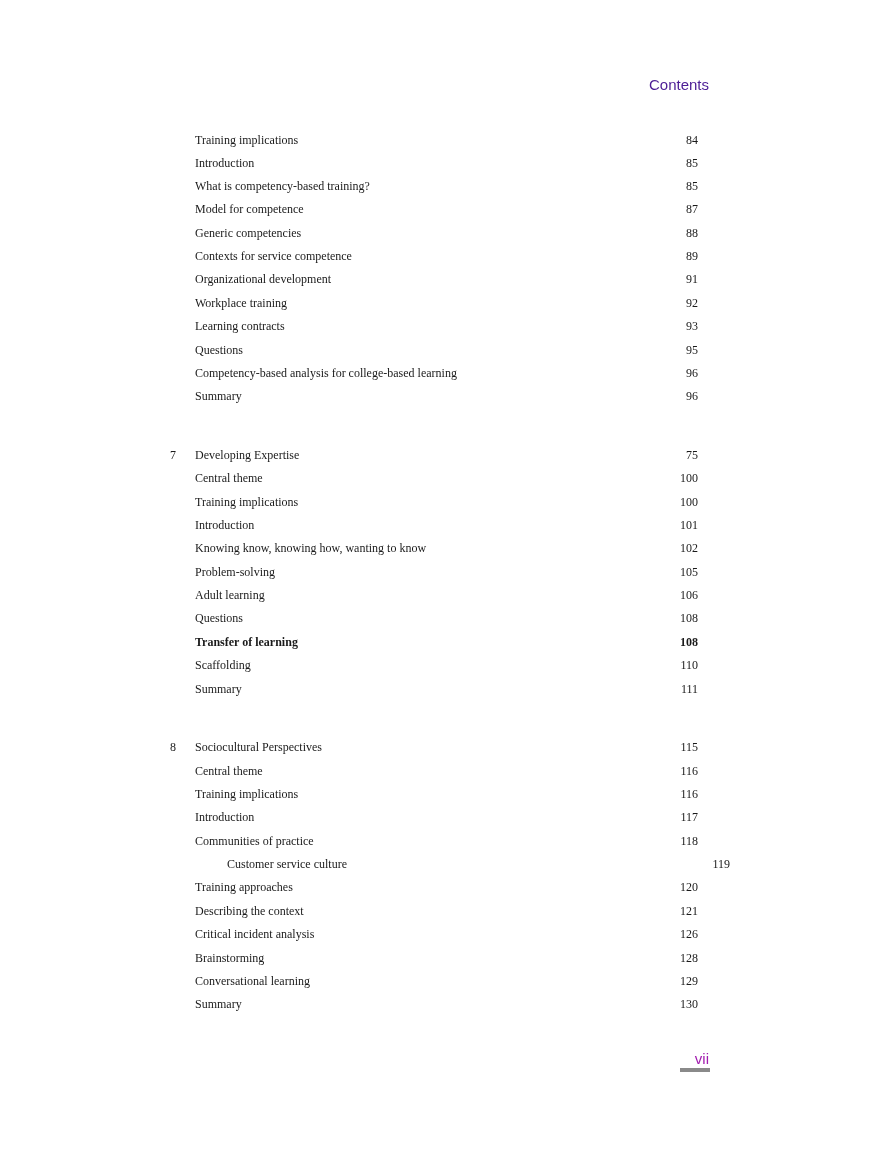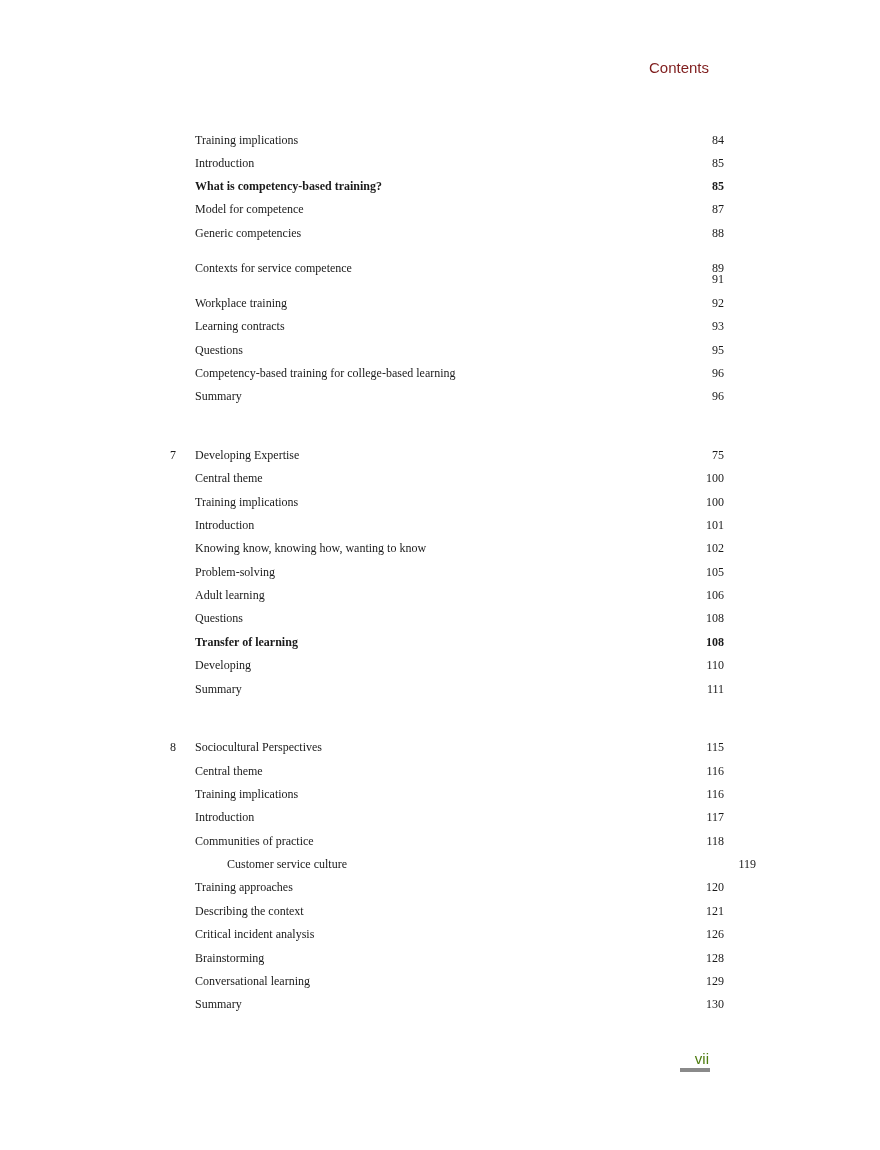"Contents" .running-head { color: #7f1d1d -> #4c1d95; top: 59px -> 76px }
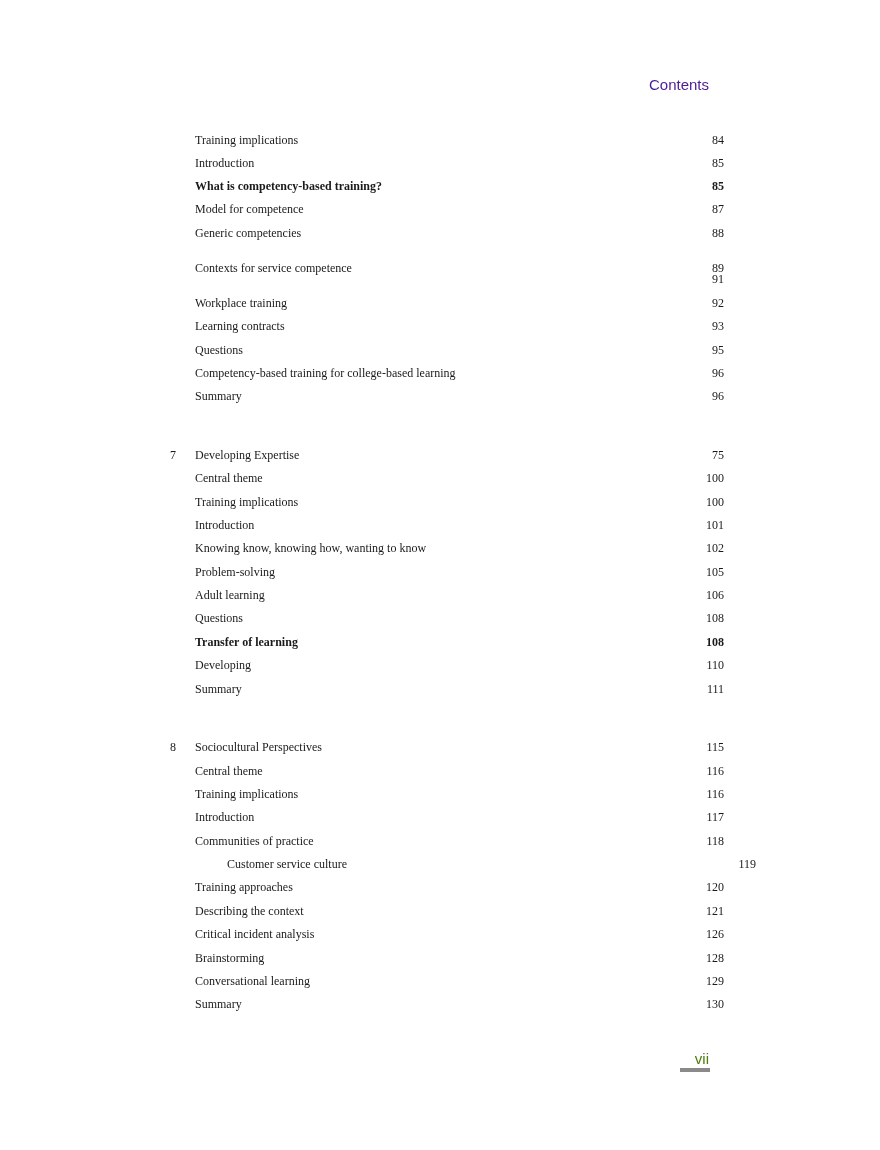"84" .page { right: 156px -> 182px }
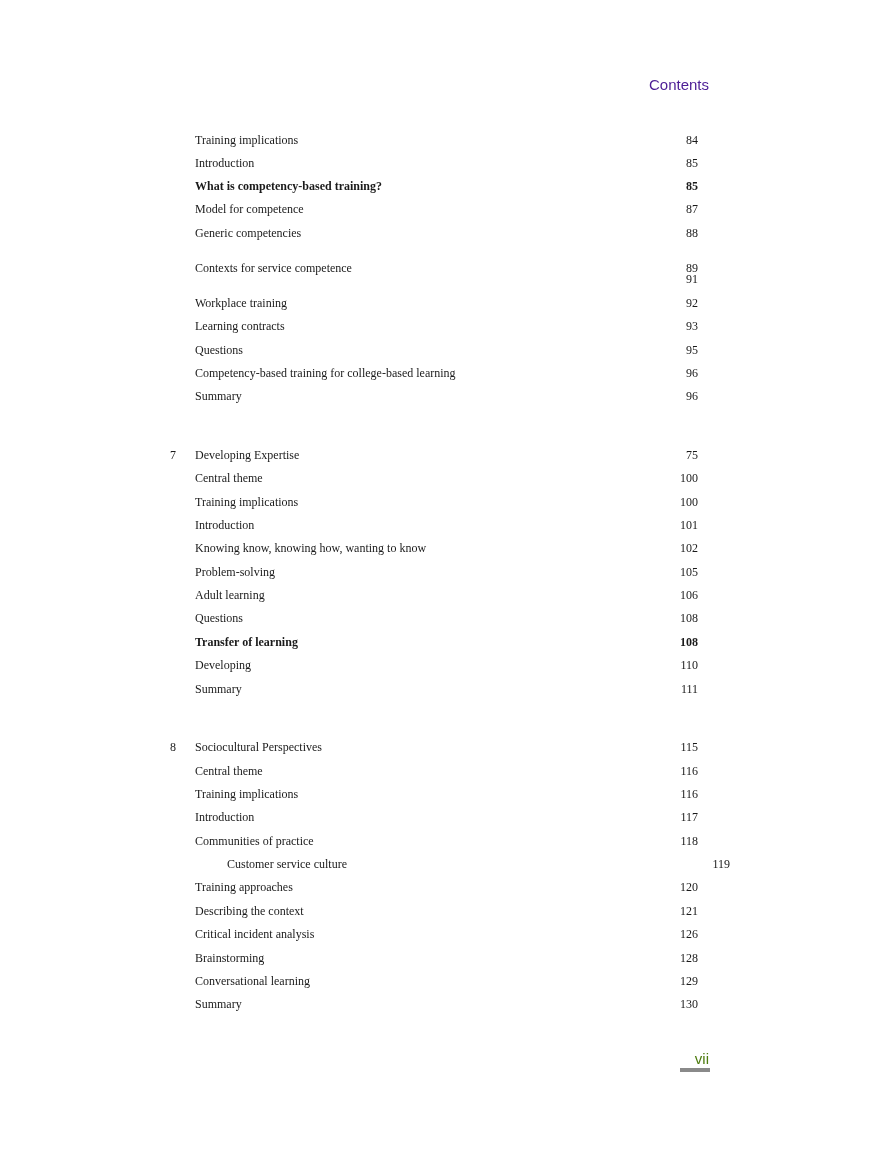"What is competency-based training?" div.row { font-weight: bold -> none }
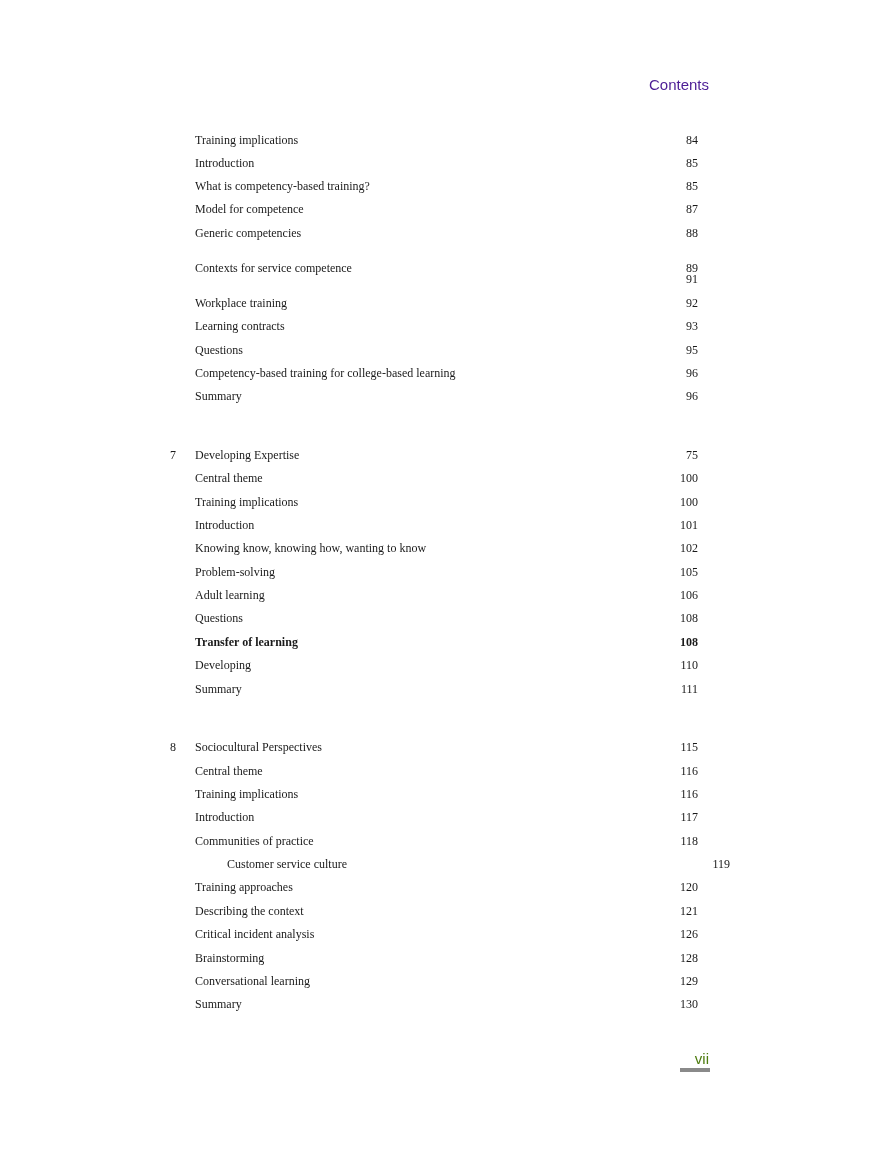"Contexts for service competence" div.row { margin-top: 12px -> none }
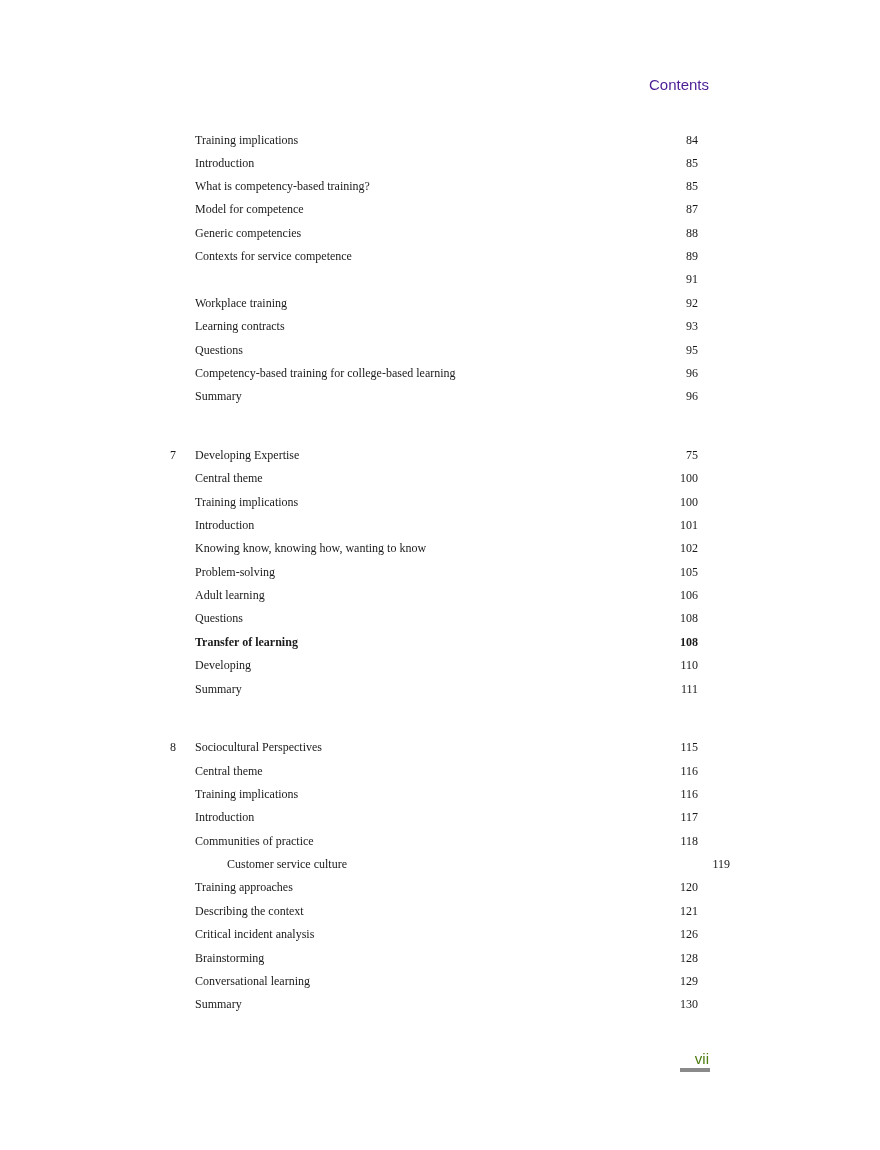"Organizational development" span.title { html: none -> <span>Organizational development</span> }
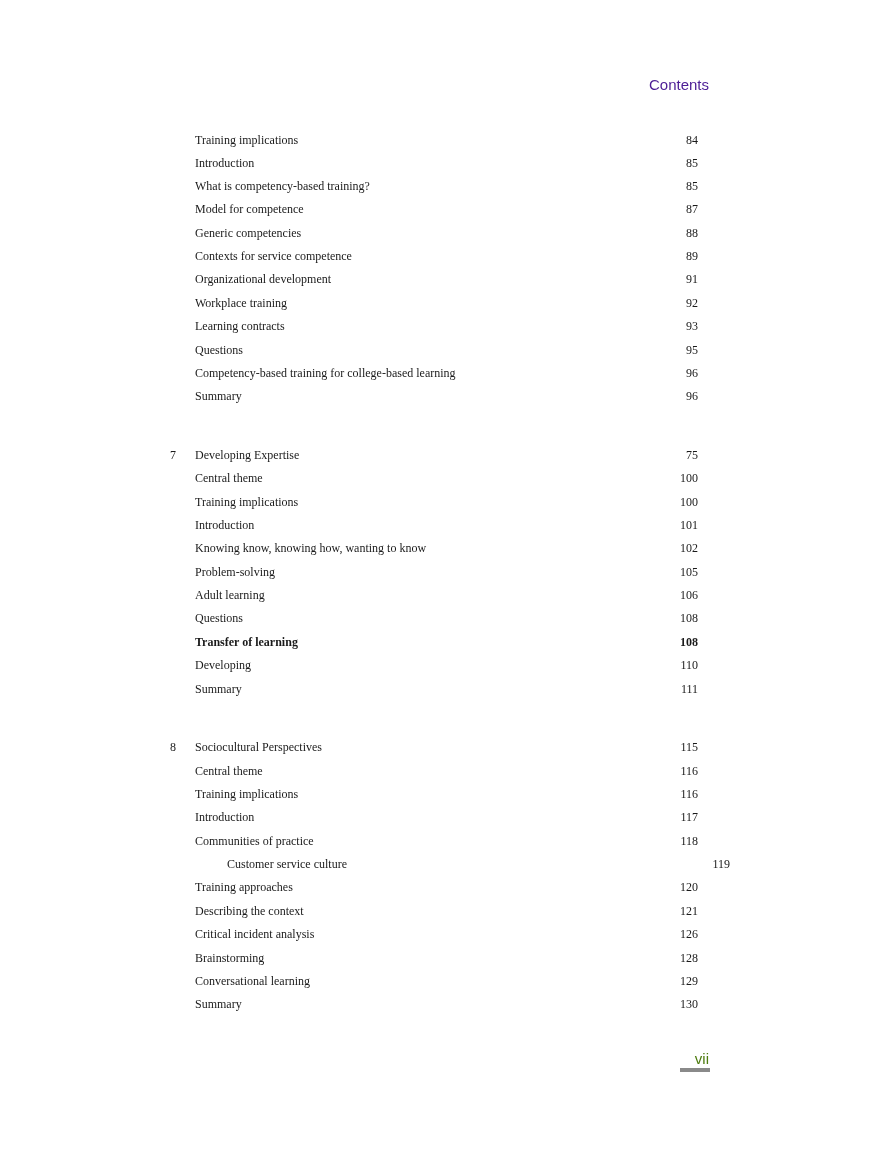"Competency-based training for" span.title { text: training -> analysis }
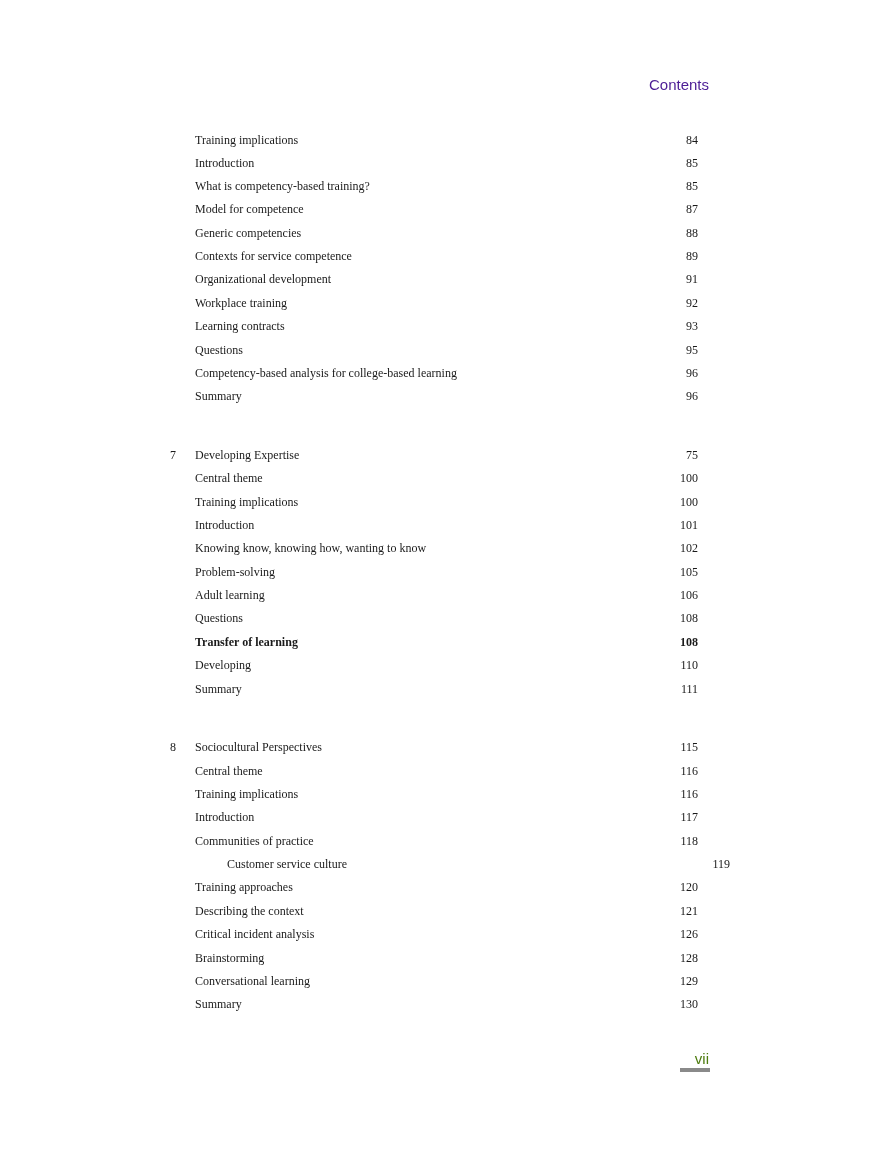"Developing" span.title { text: Developing -> Scaffolding }
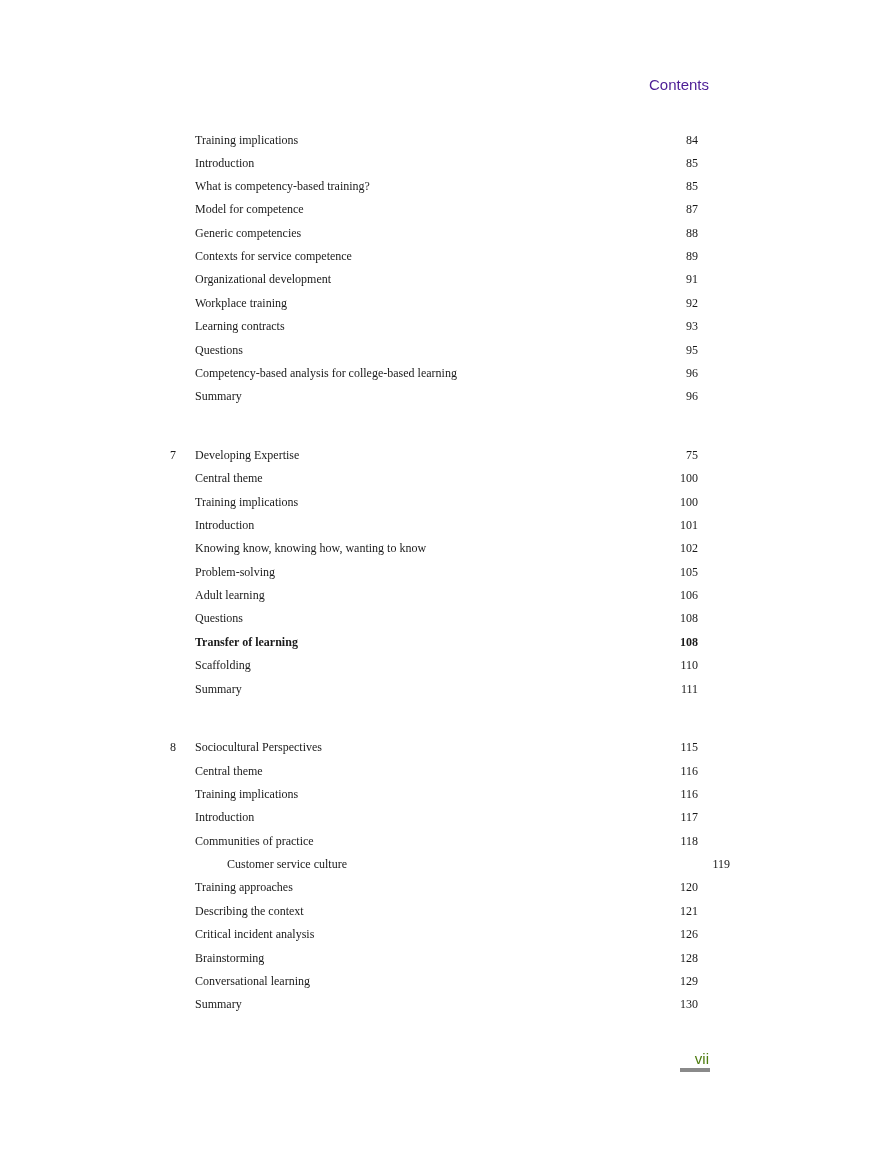"vii" .folio { color: #4d7c0f -> #a21caf }
